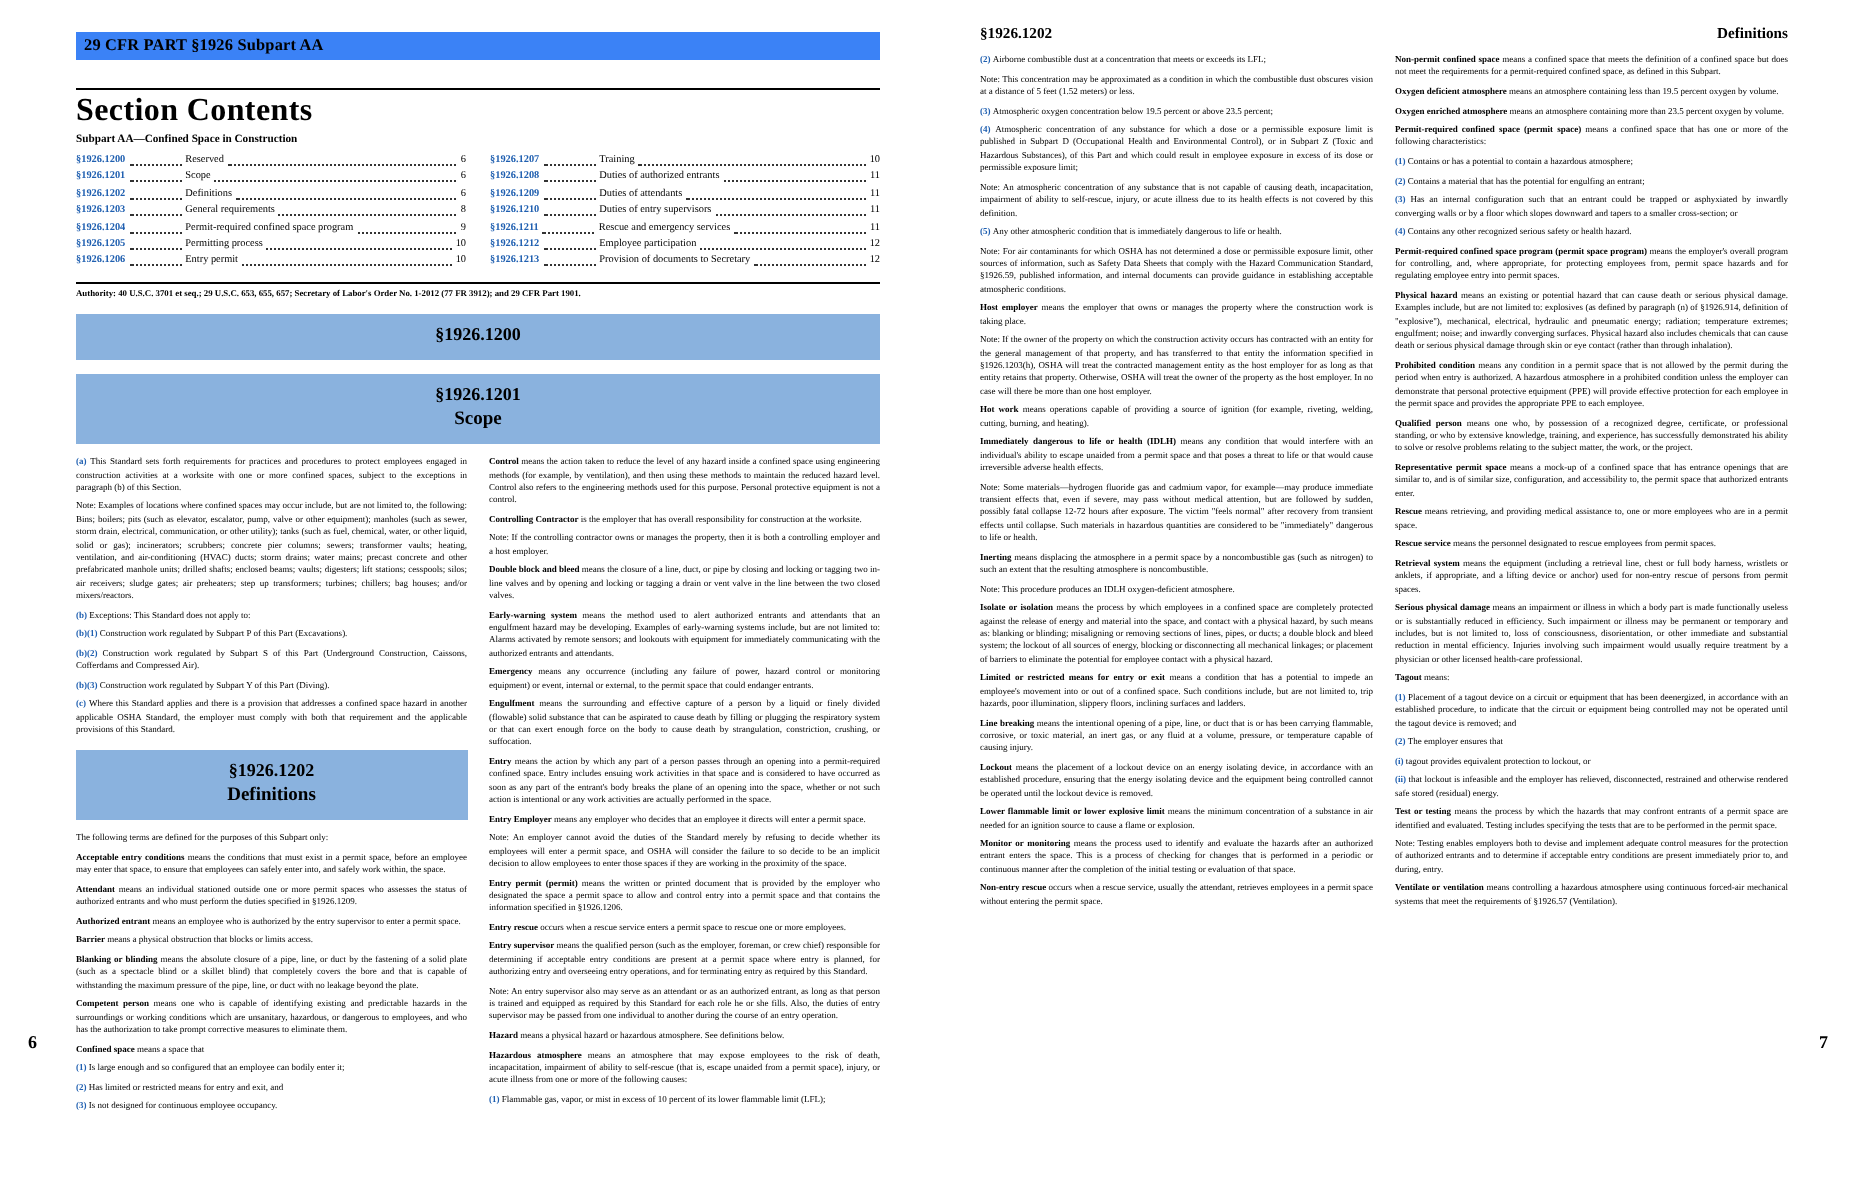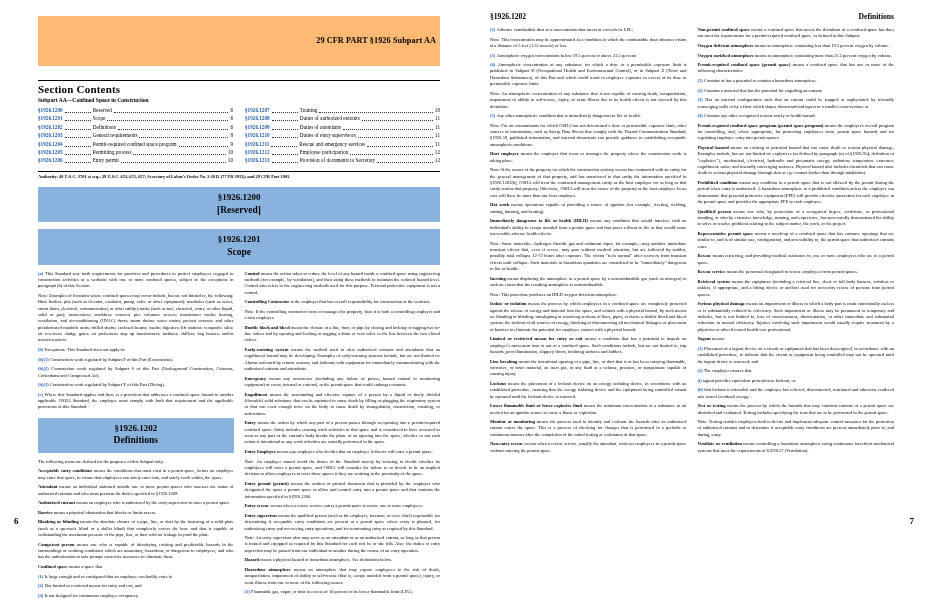"29 CFR PART §1926 Subpart" .banner { background: #fdba74 -> #3b82f6; padding: 19px 4px -> 1px 4px; text-align: right -> left }
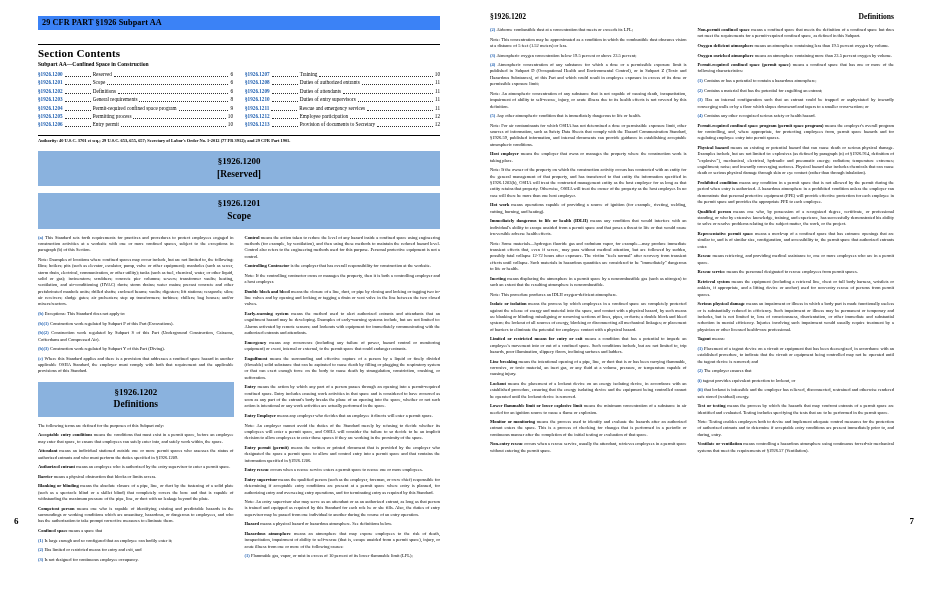"Section Contents" .sec-contents-title { font-size: 11px -> 16px }
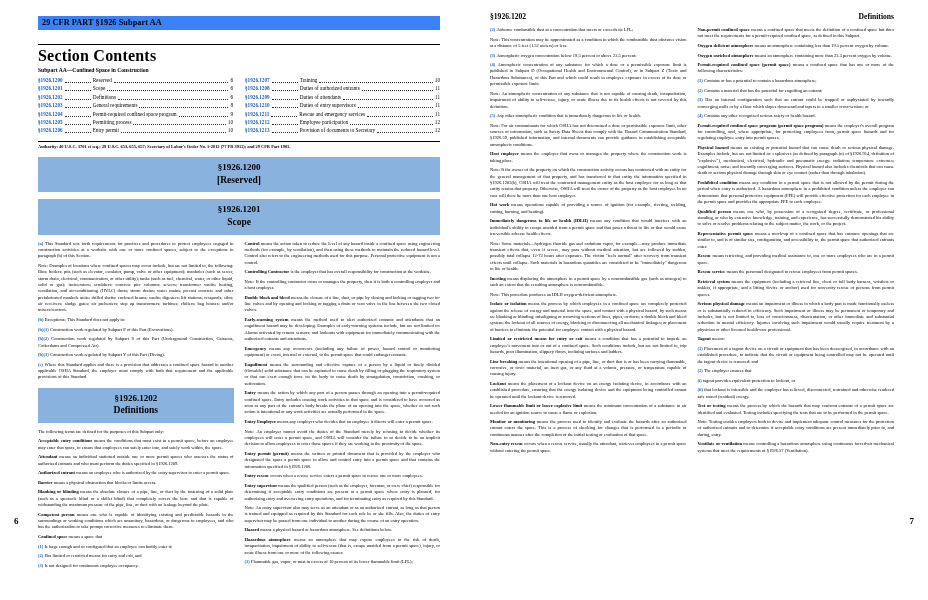"[Reserved]" div.name { html: <div>[Reserved]</div> -> none }
